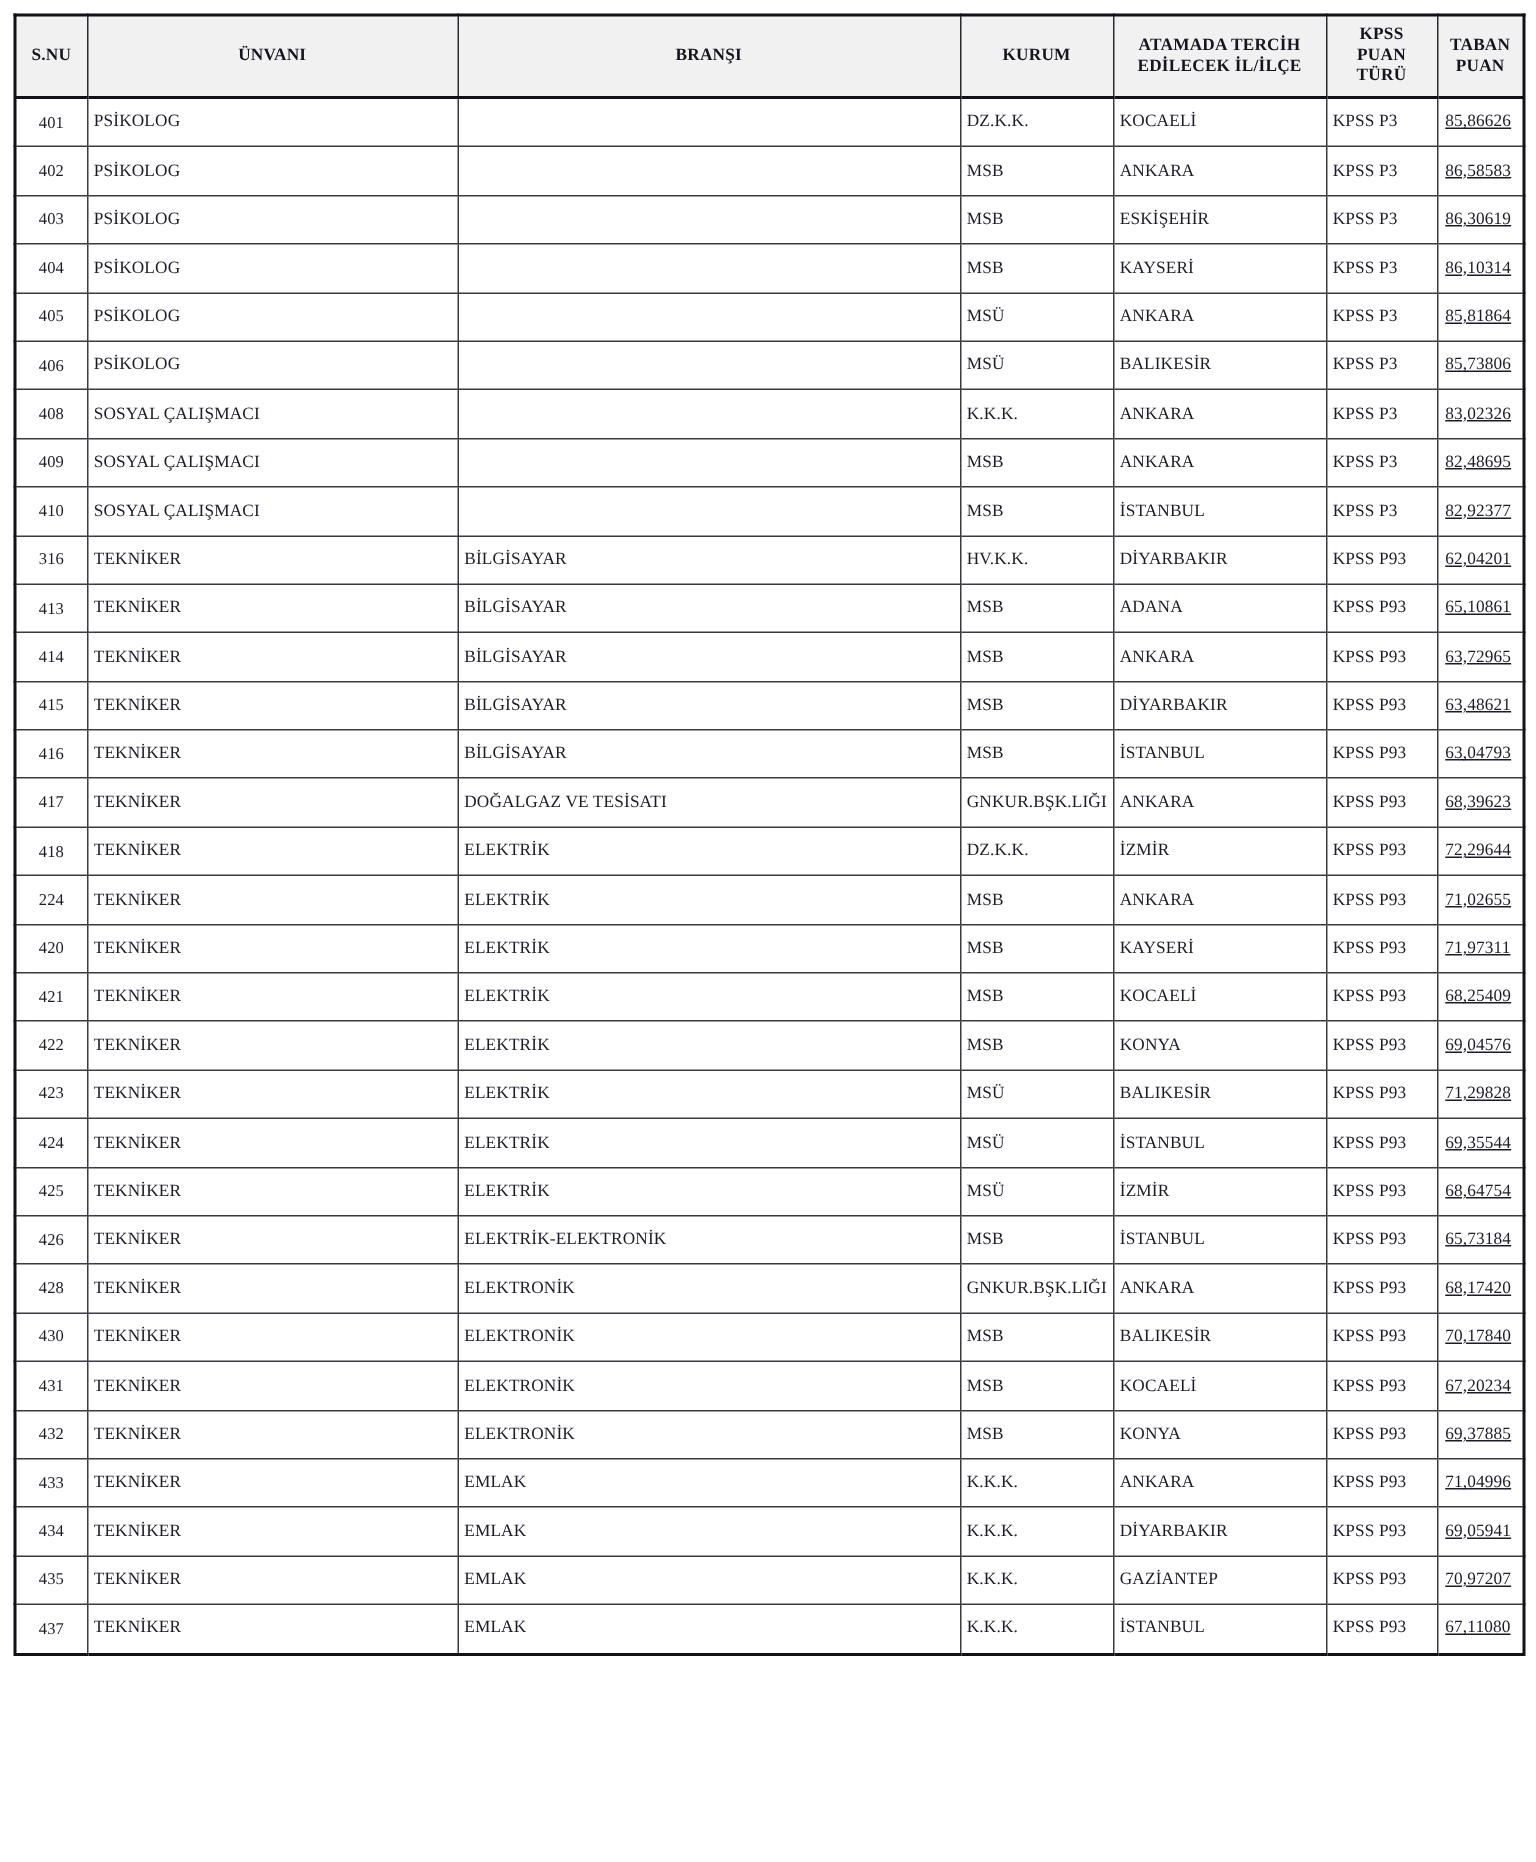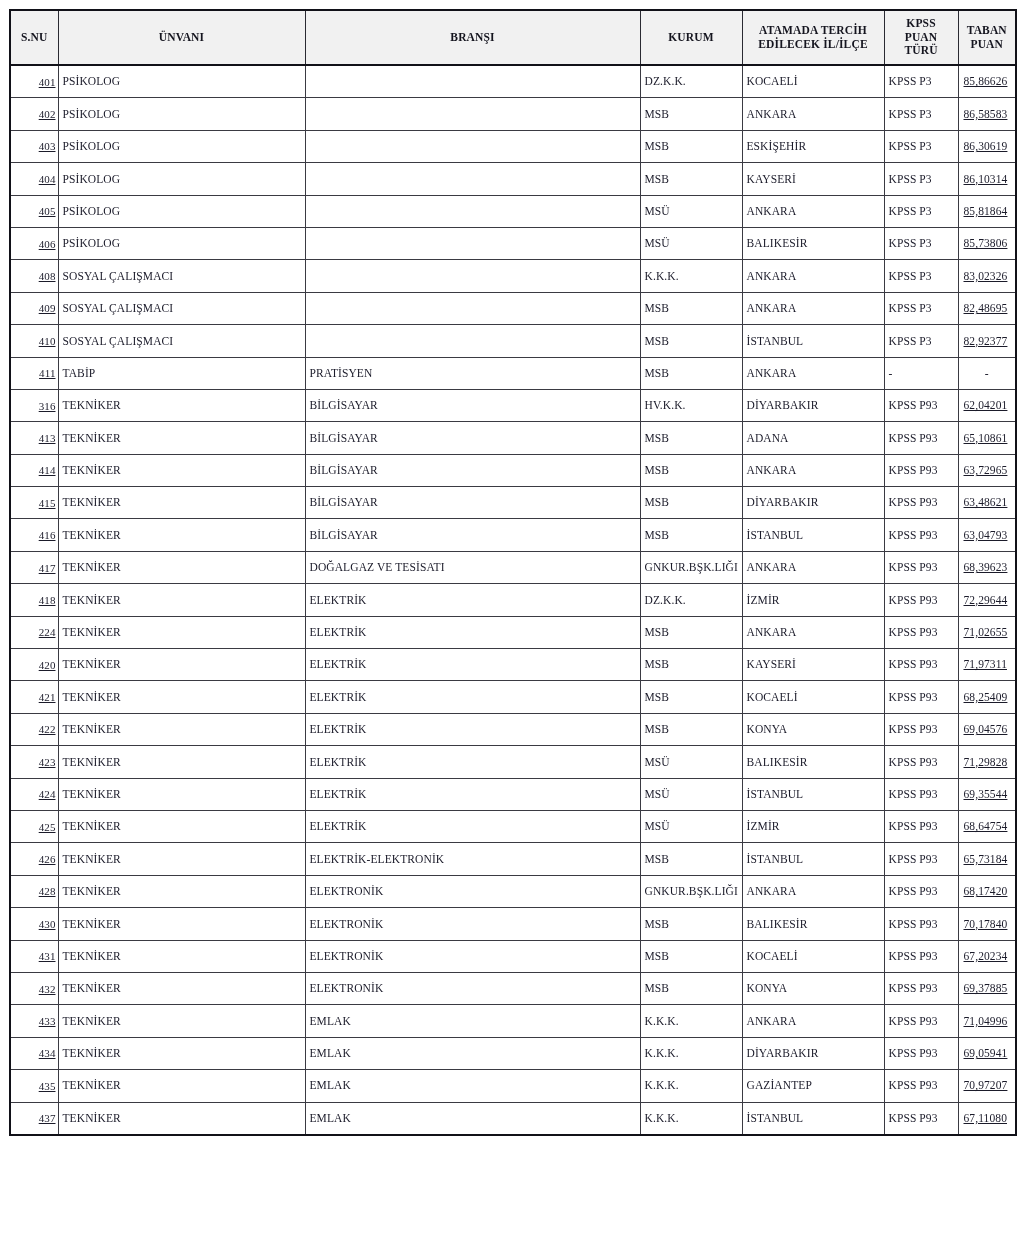"401" tbody td.sn { text-align: right -> center; text-decoration: underline -> none }
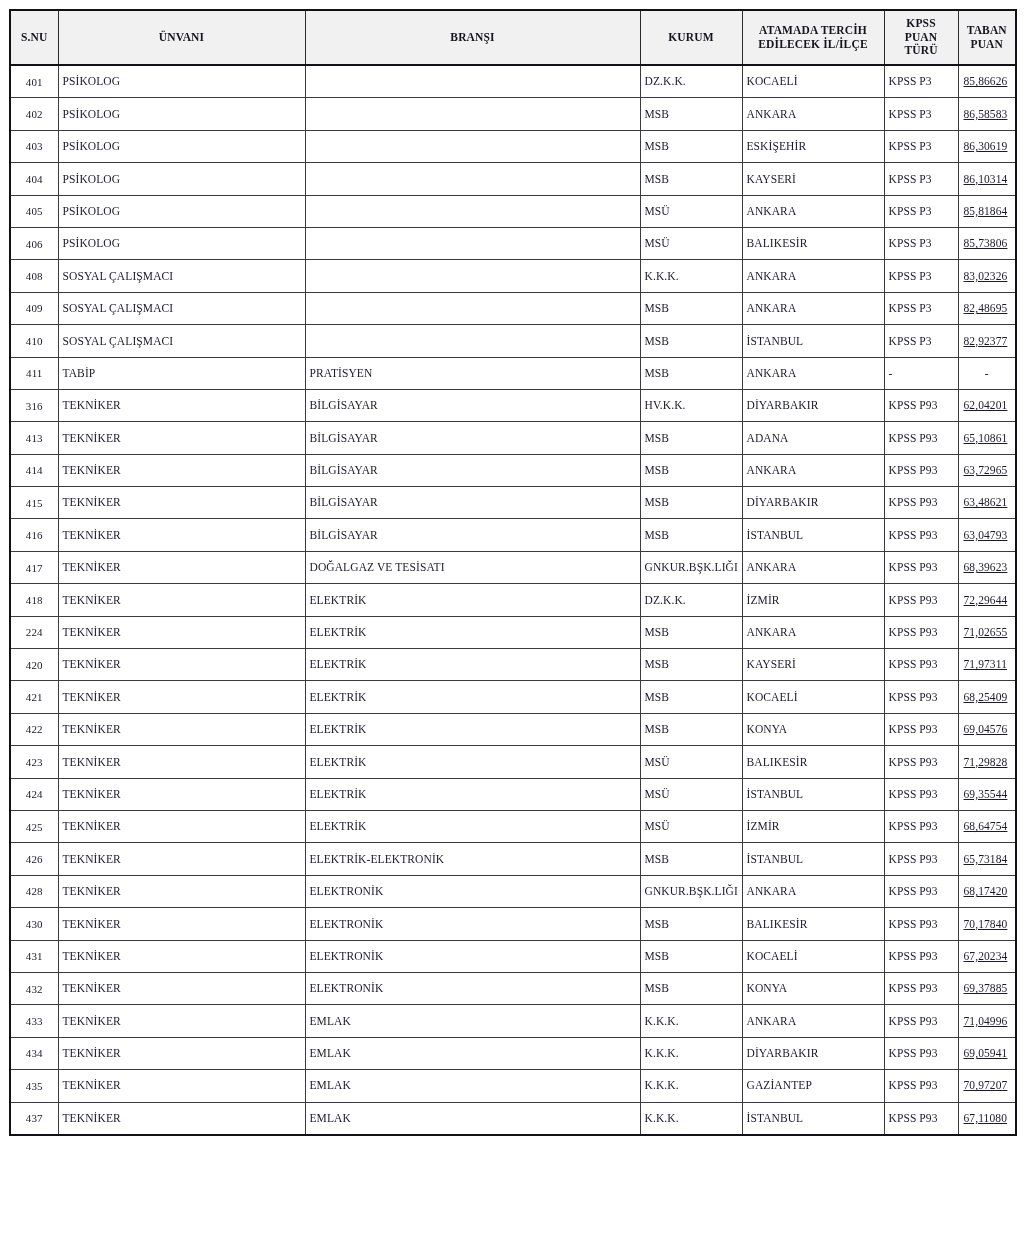"411" tr { html: <tr> <td>411</td> <td>TABİP</td> <td>PRATİSYEN</td> <td>MSB</td> <td>ANKARA</td> <td>-</td> <td>-</td> </tr> -> none }
